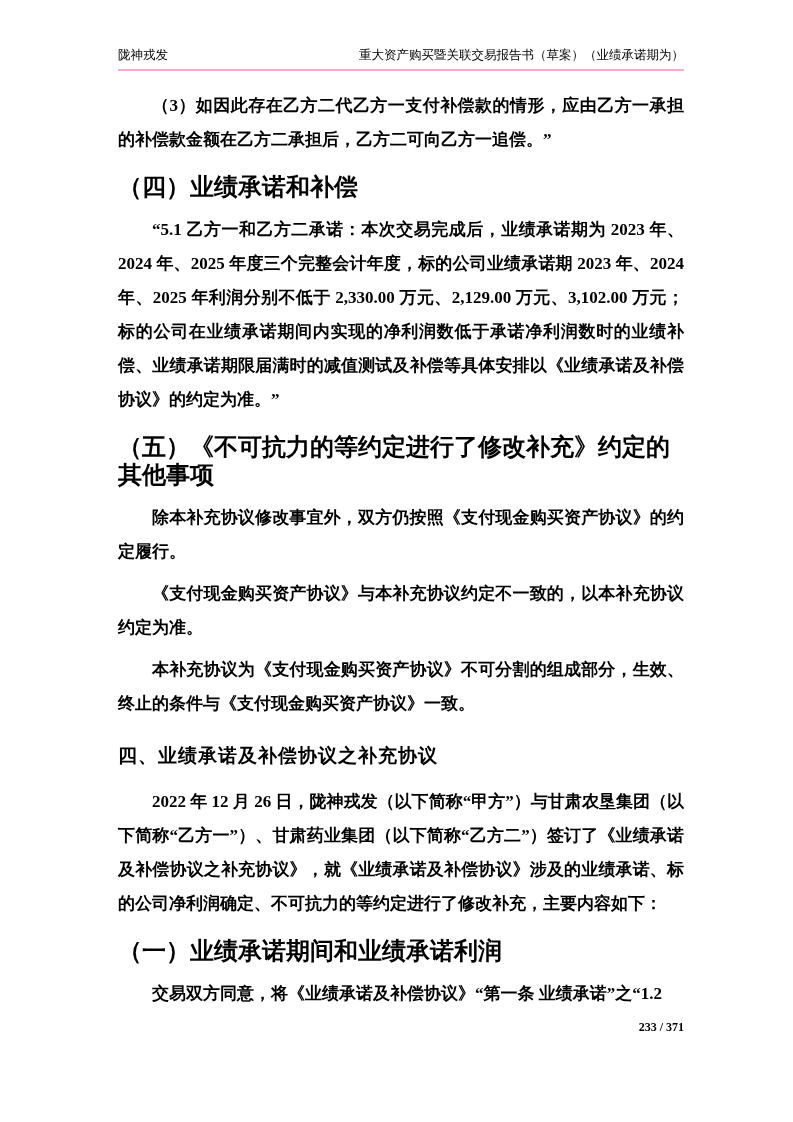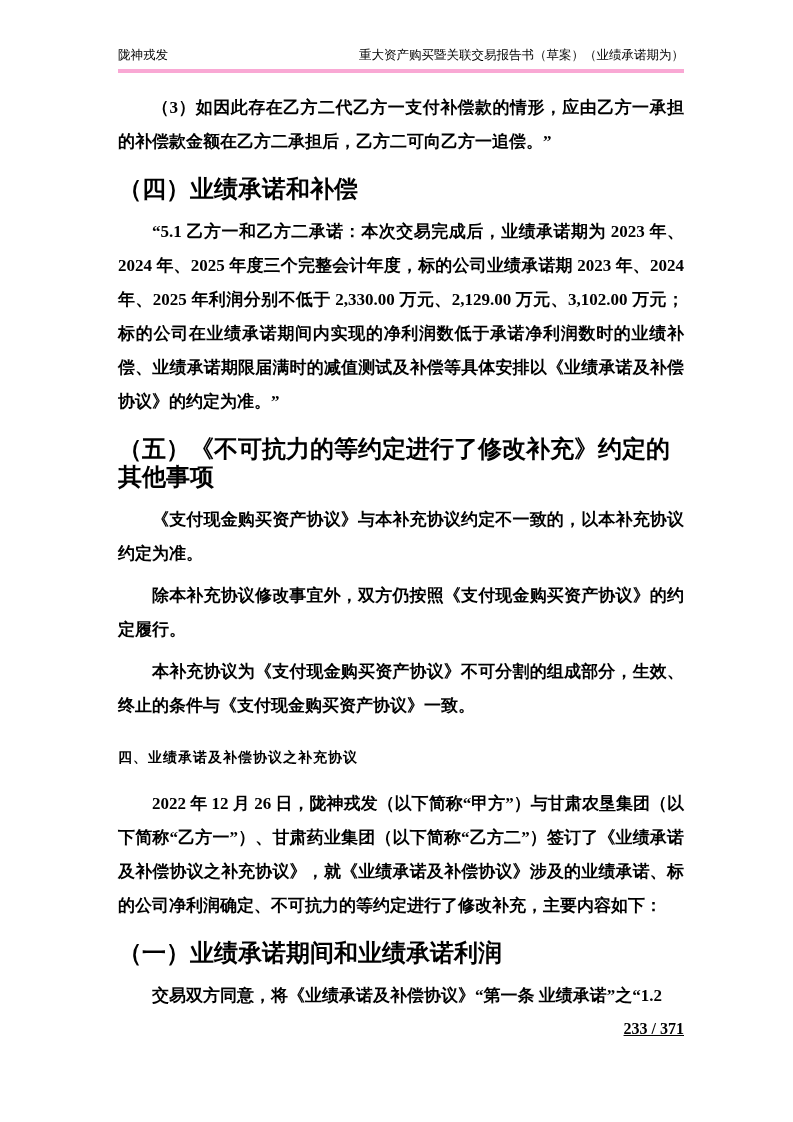"陇神戎发" .page-header { border-bottom: 4px solid #f9a8d4 -> 2px solid #f9a8d4 }
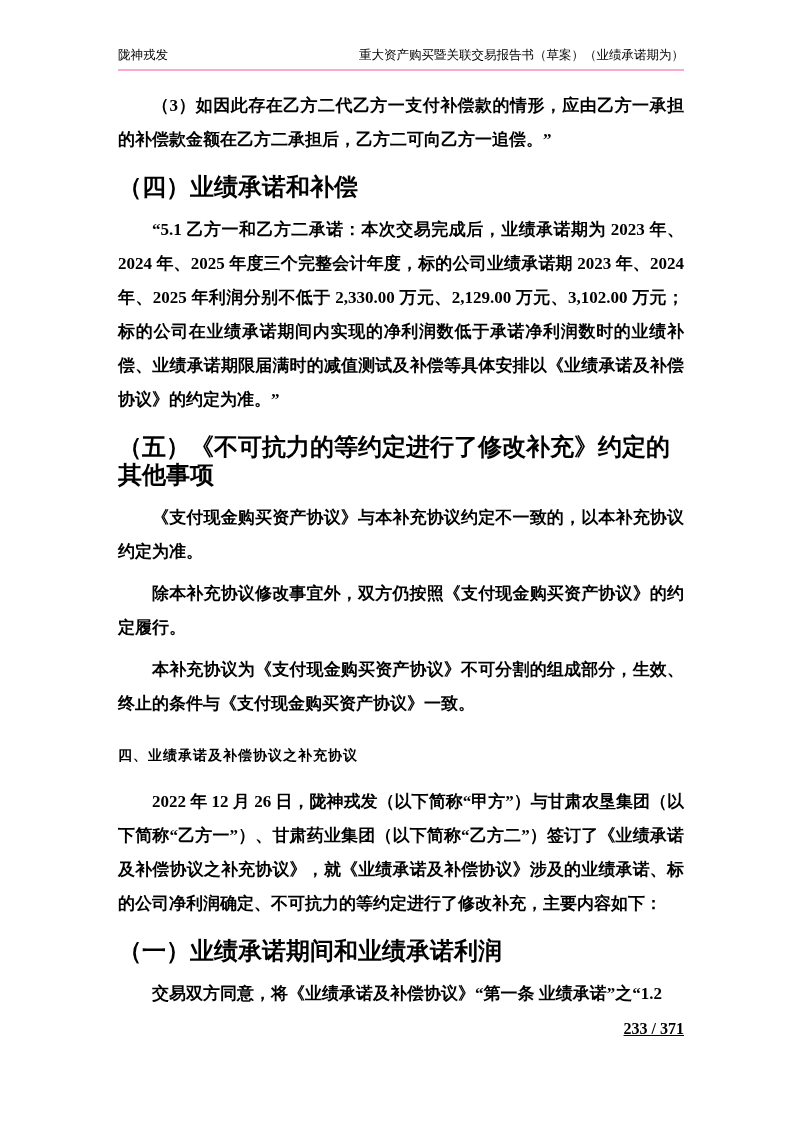"《支付现金购买资产协议》与本补充协议约定不一致的，以本补充协议约定为准。" p.para { order: before "除本补充协议修改事宜外，双方仍按照《支付现金购买资产协议》的约定履行。" -> after "除本补充协议修改事宜外，双方仍按照《支付现金购买资产协议》的约定履行。" }
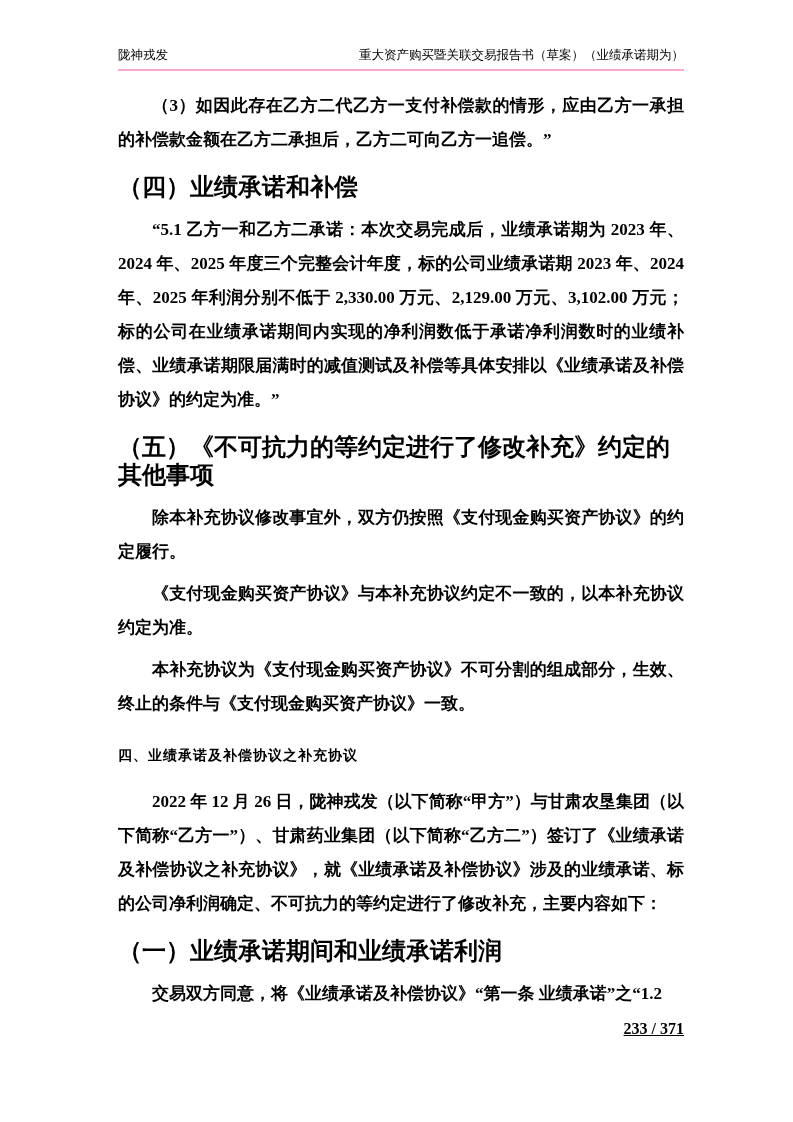"四、业绩承诺及补偿协议之补充协议" .h1 { font-size: 14px -> 19px }
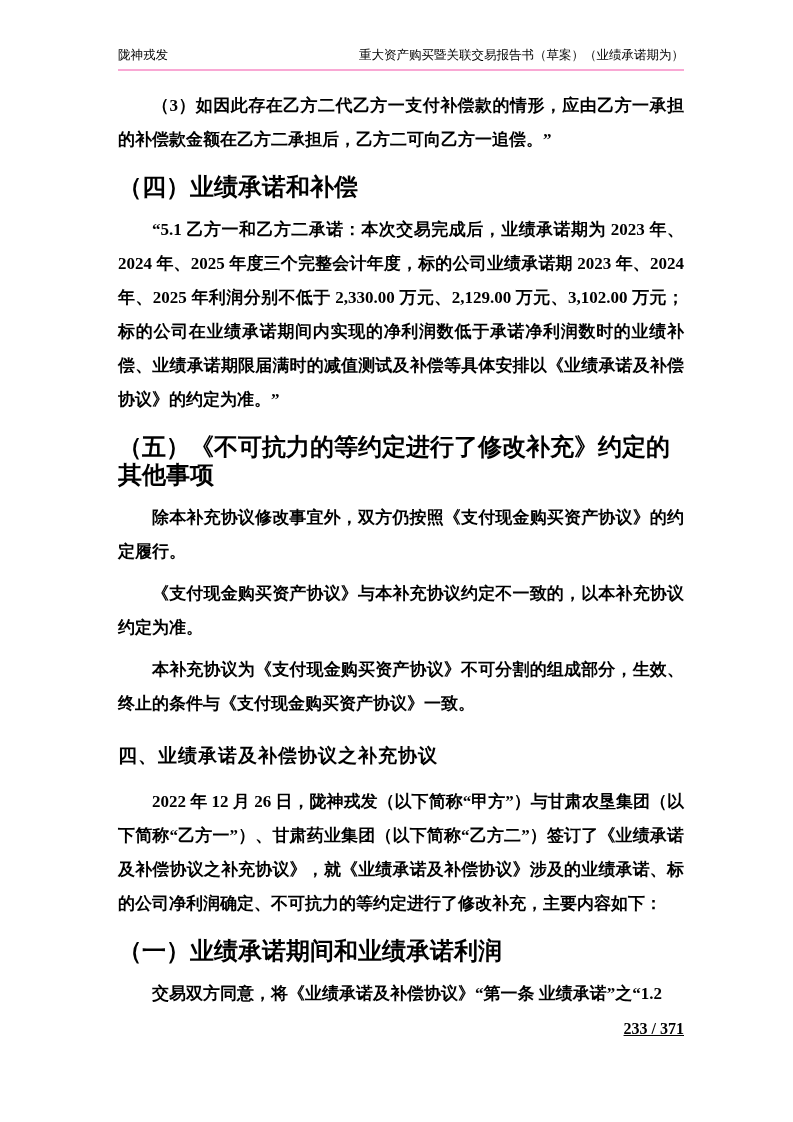"233 / 371" .page-footer { font-size: 16px -> 12px; text-decoration: underline -> none }
